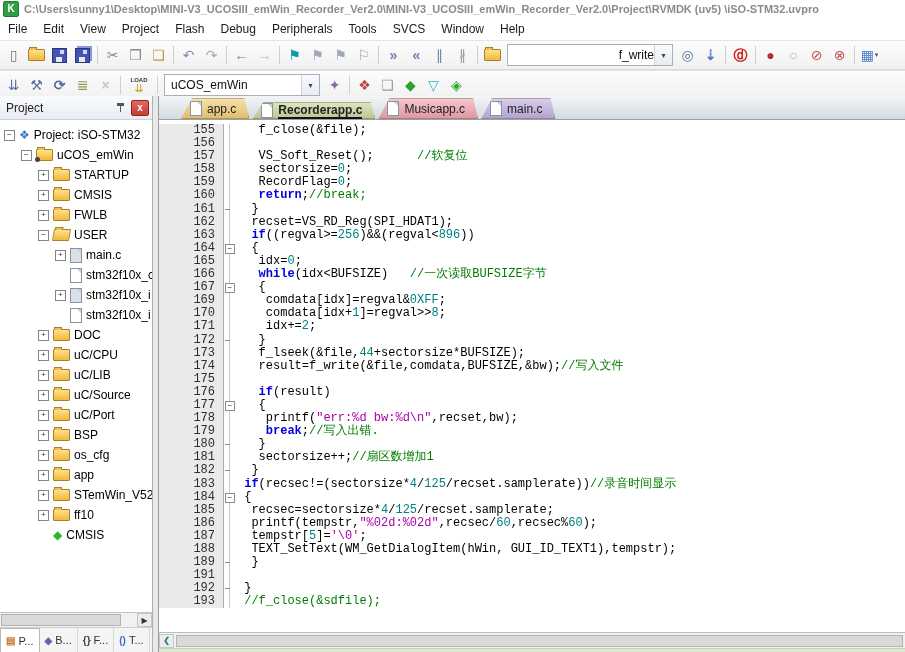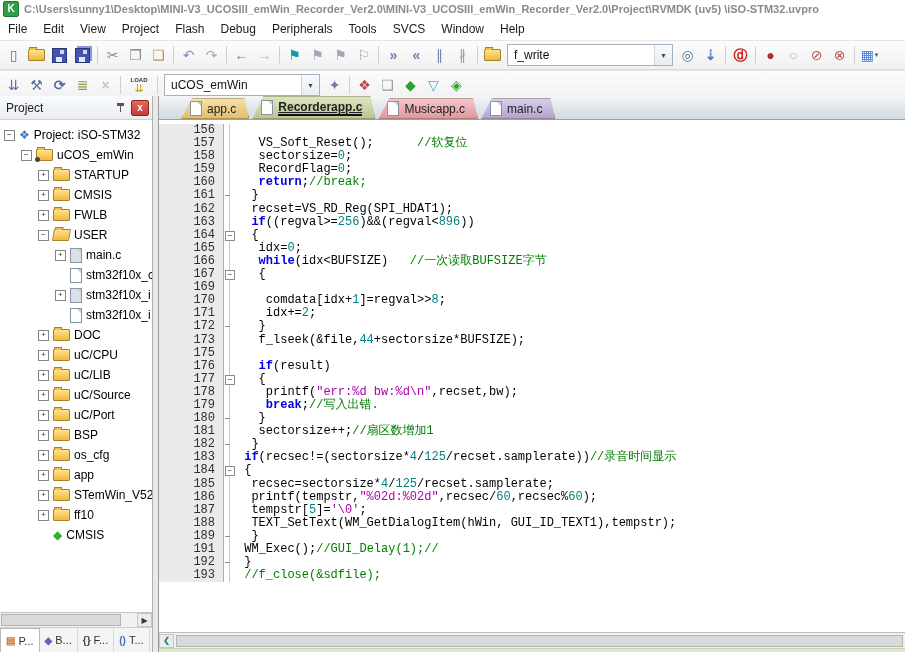"f_write" div.combo { text-align: none -> right }
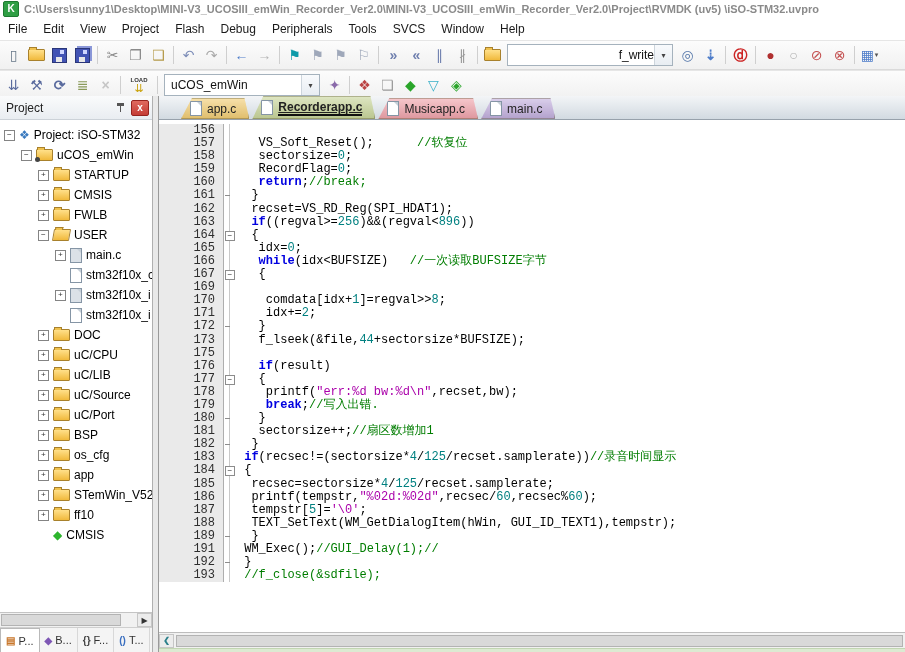"Recorderapp.c" .tab.active { height: 23px -> 17px; text-decoration: underline -> none }
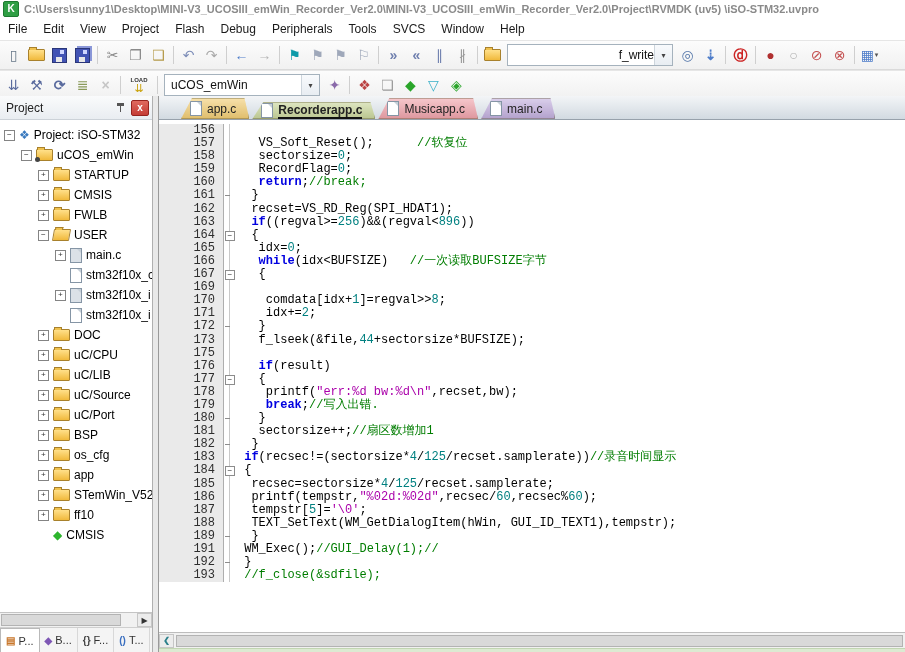"155" div.cl { html: none -> <div> <span>155</span> <span></span> <span><span> f_close(&amp;file);</span></span> </div> }
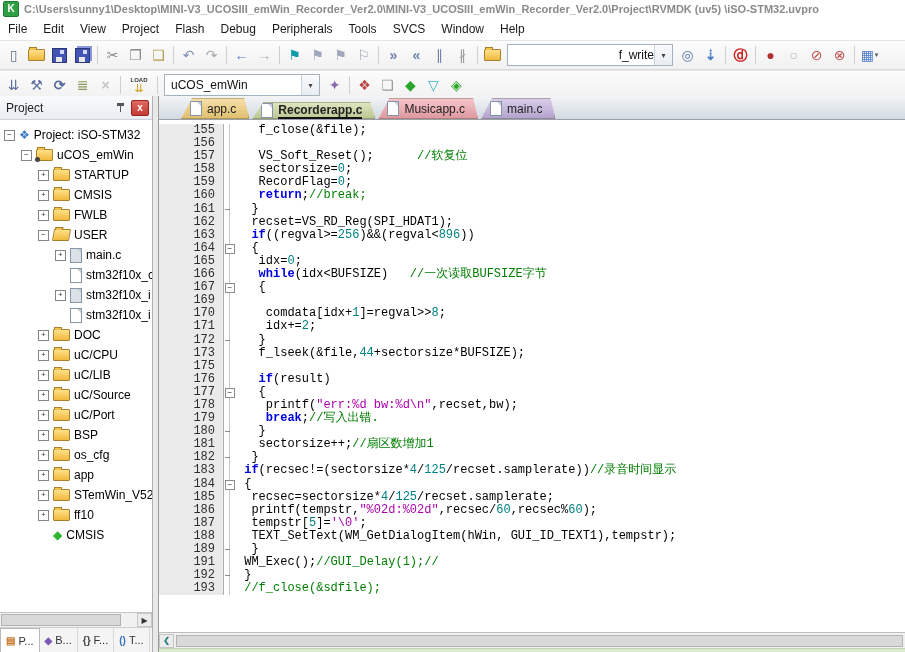"comdata[idx]=regval&0XFF;" span.ct { html: none -> <span><span> comdata[idx]=regval&amp;</span><span>0XFF</span><span>;</span></span> }
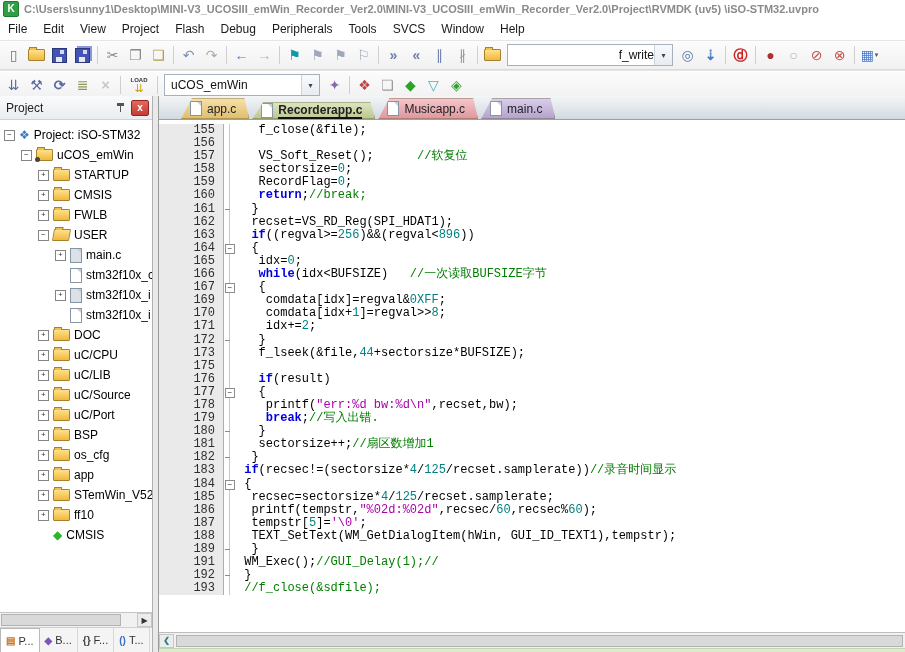"174" div.cl { html: none -> <div> <span>174</span> <span></span> <span><span> result=f_write(&amp;file,comdata,BUFSIZE,&amp;bw);</span><span>//写入文件</span></span> </div> }
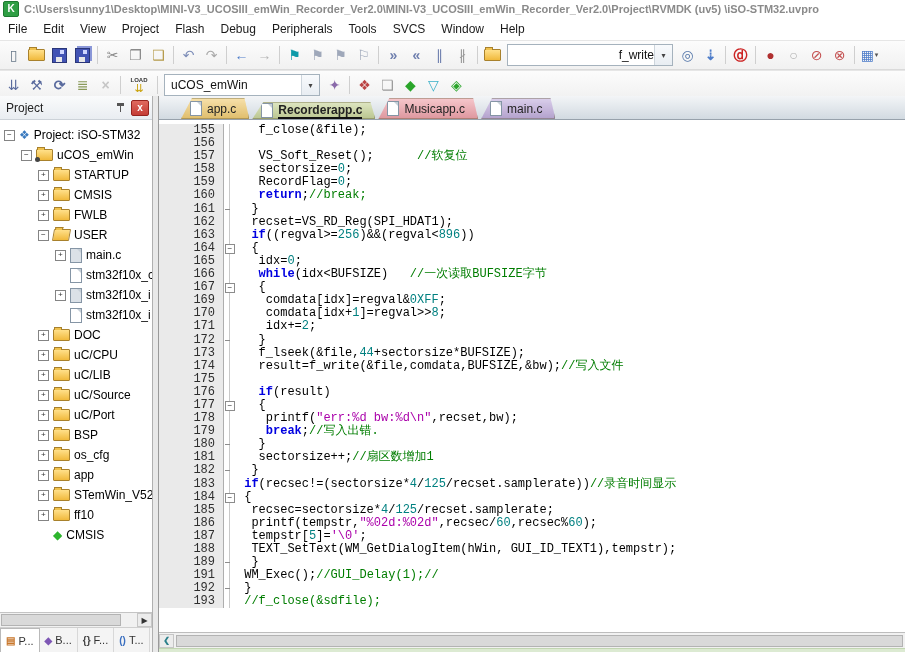"WM_Exec();//GUI_Delay(1);//" span.ct { html: <span><span> WM_Exec();</span><span>//GUI_Delay(1);//</span></span> -> none }
